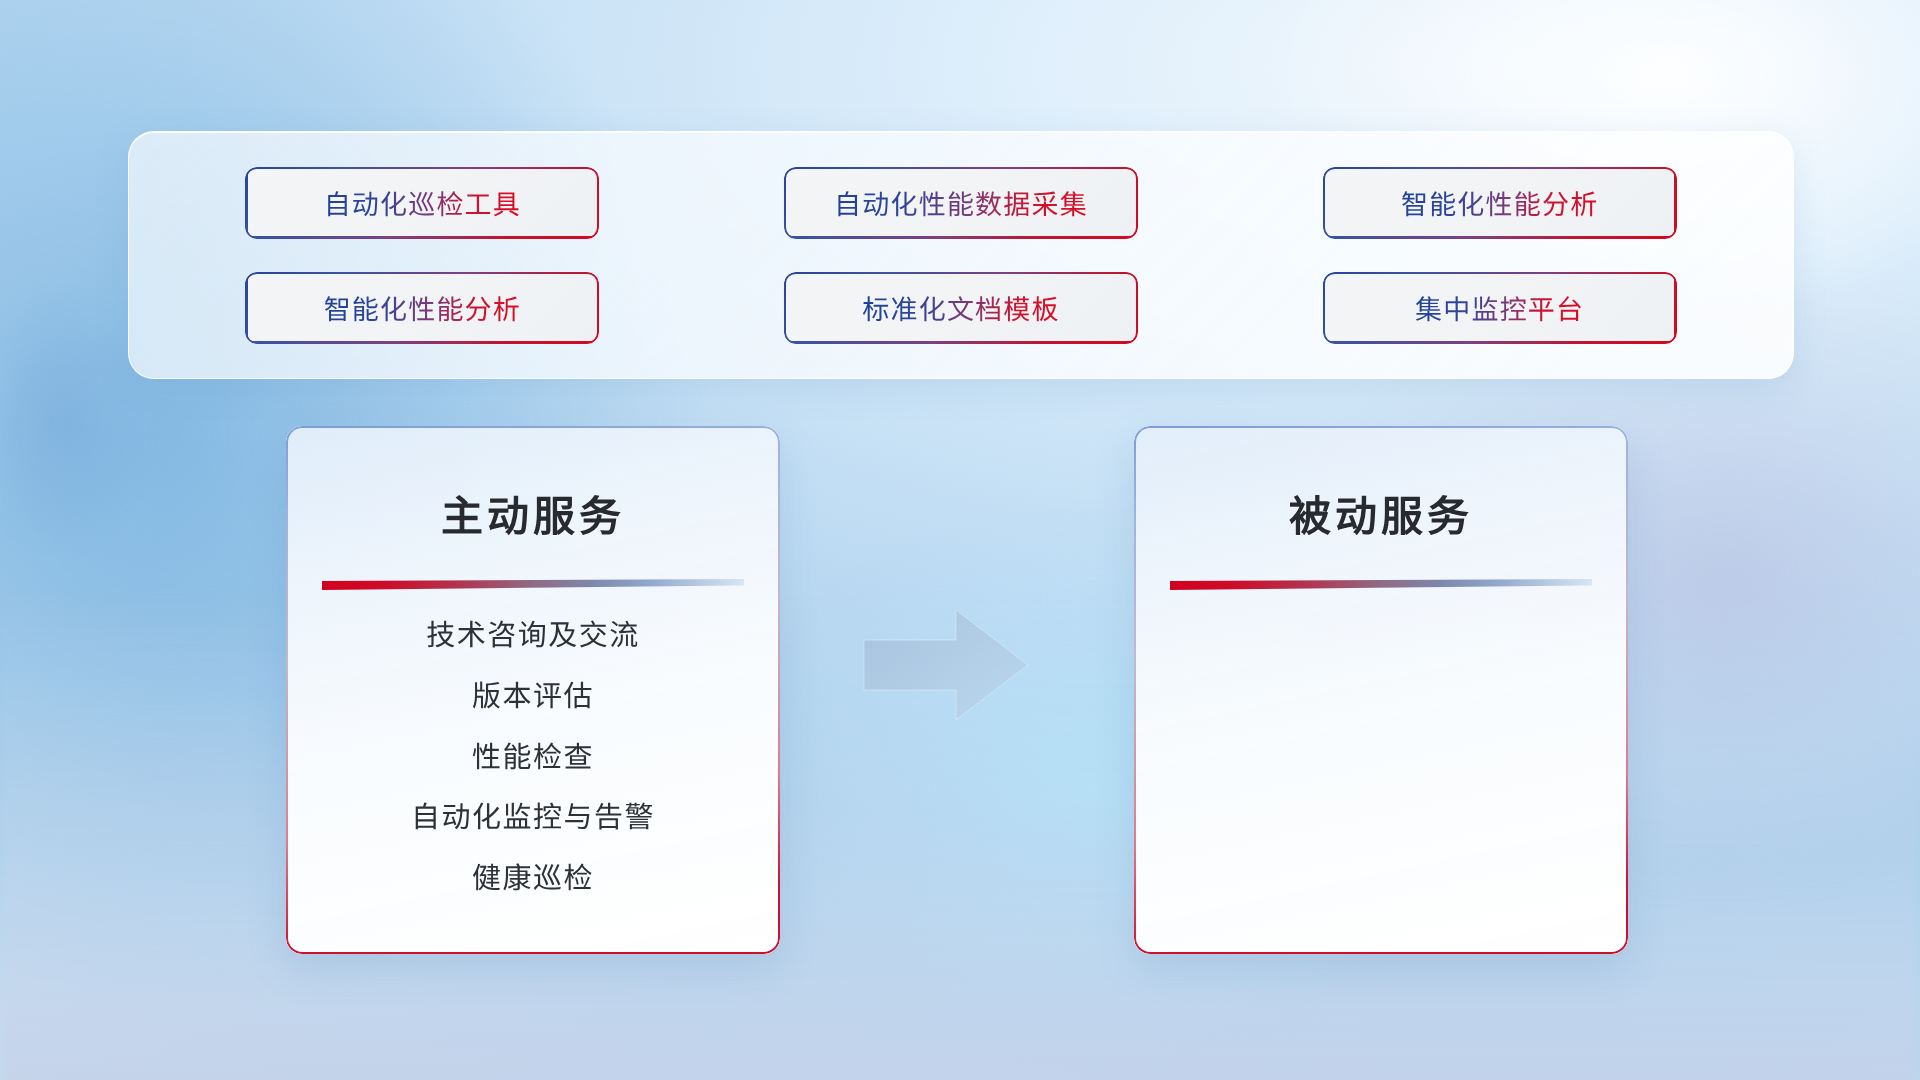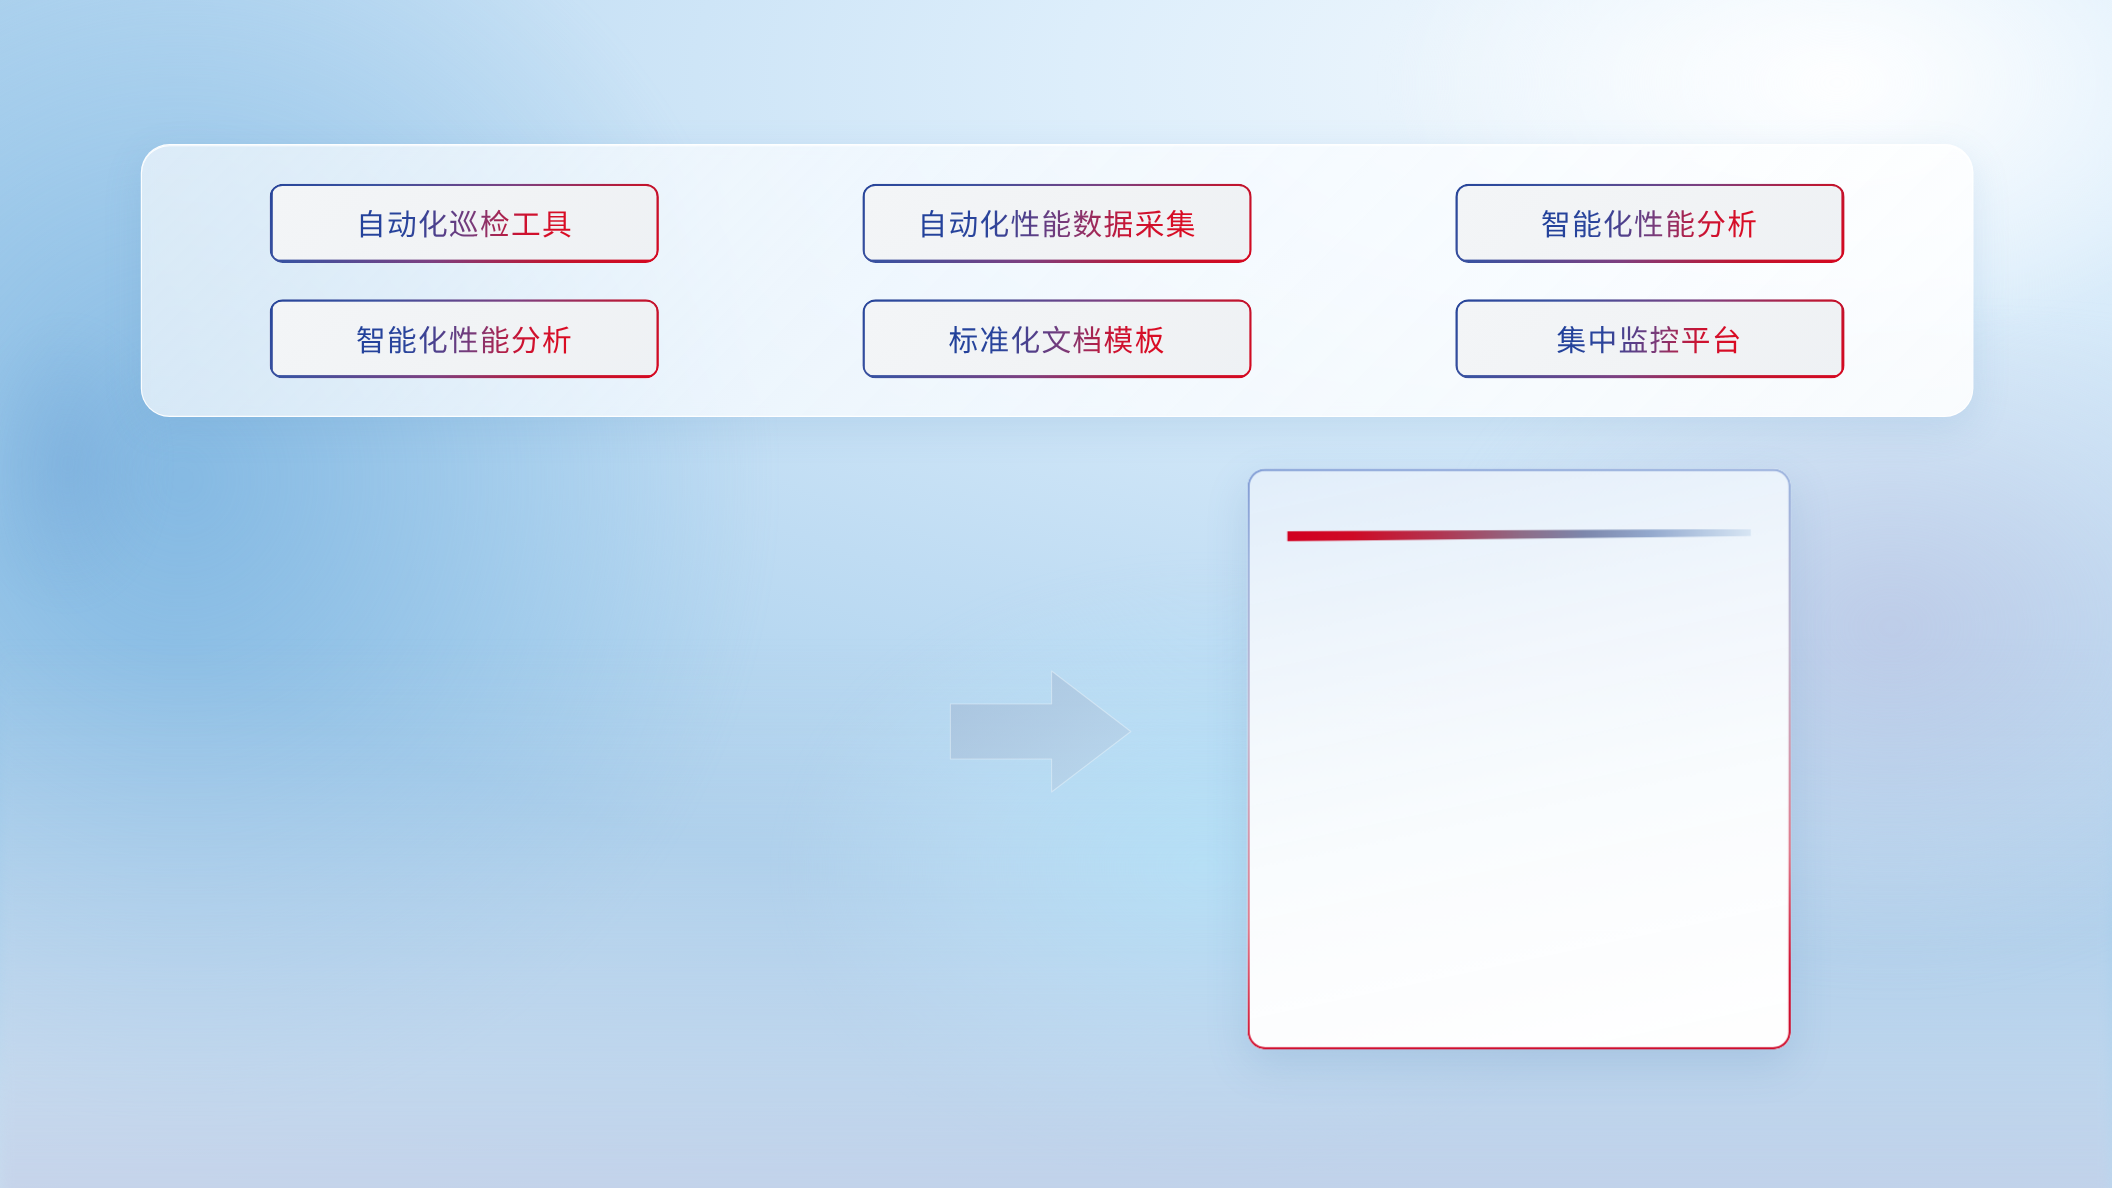"主动服务" section.card { html: none -> <section> <div> <h2>主动服务</h2> <div> <div></div> </div> <ul> <li>技术咨询及交流</li> <li>版本评估</li> <li>性能检查</li> <li>自动化监控与告警</li> <li>健康巡检</li> </ul> </div> </section> }
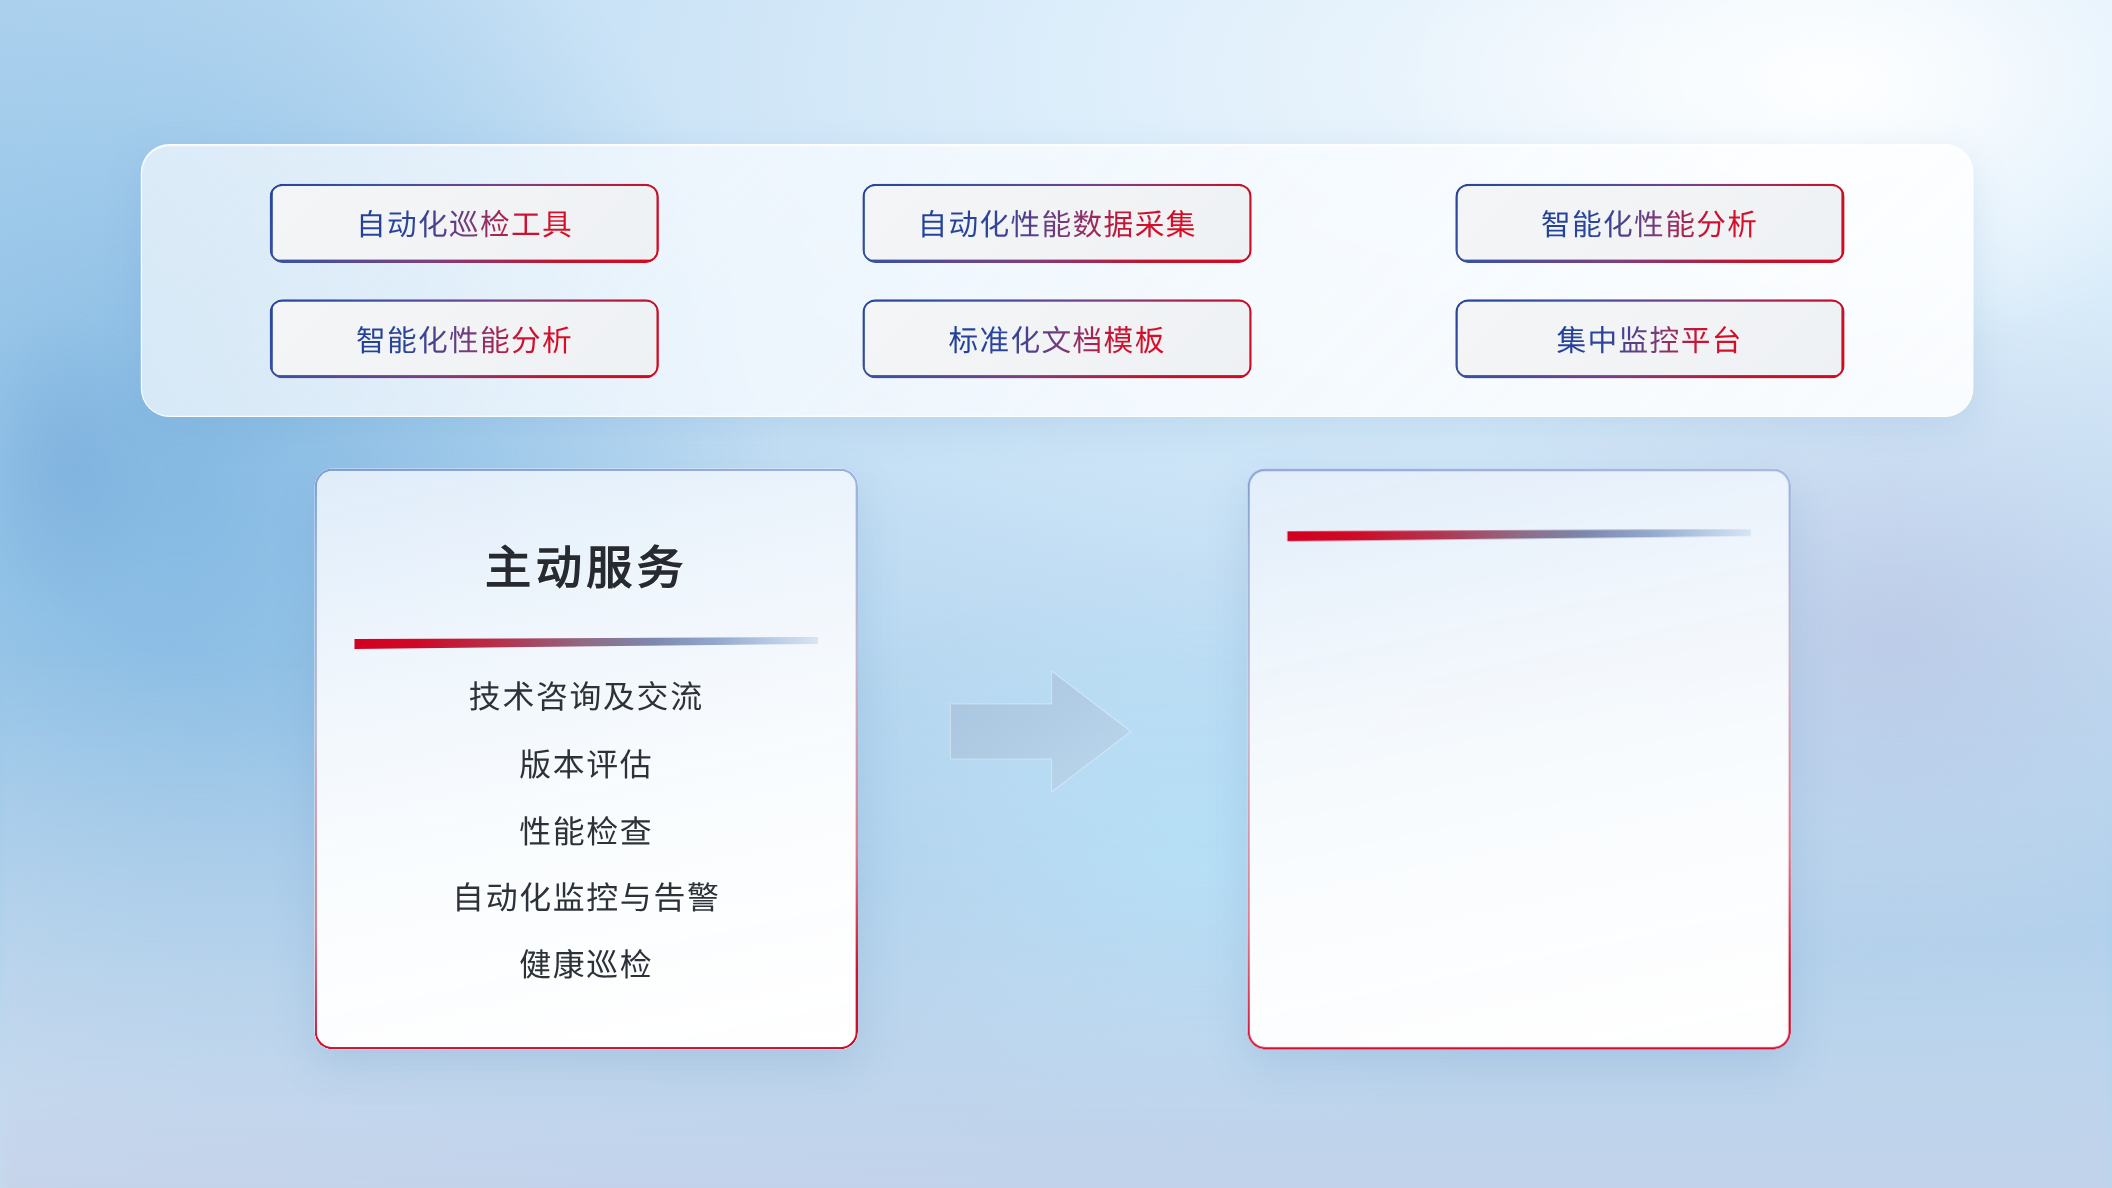"被动服务" h2.card-title { html: none -> <h2>被动服务</h2> }
